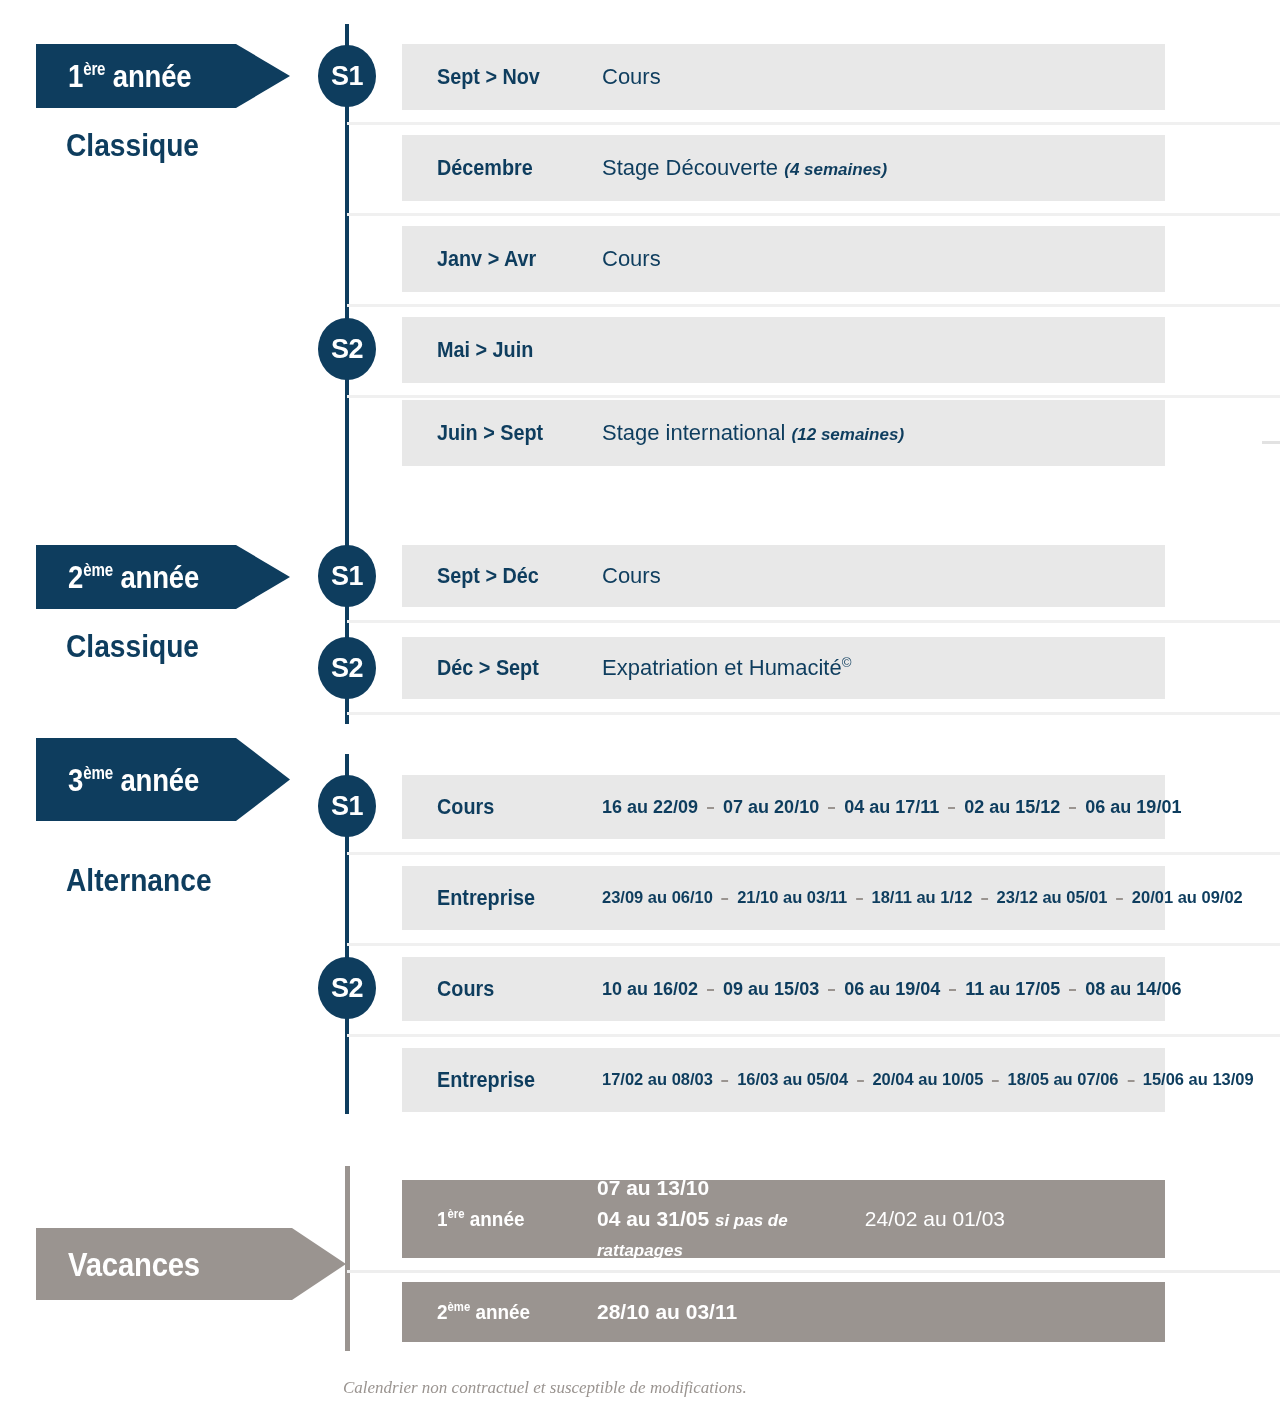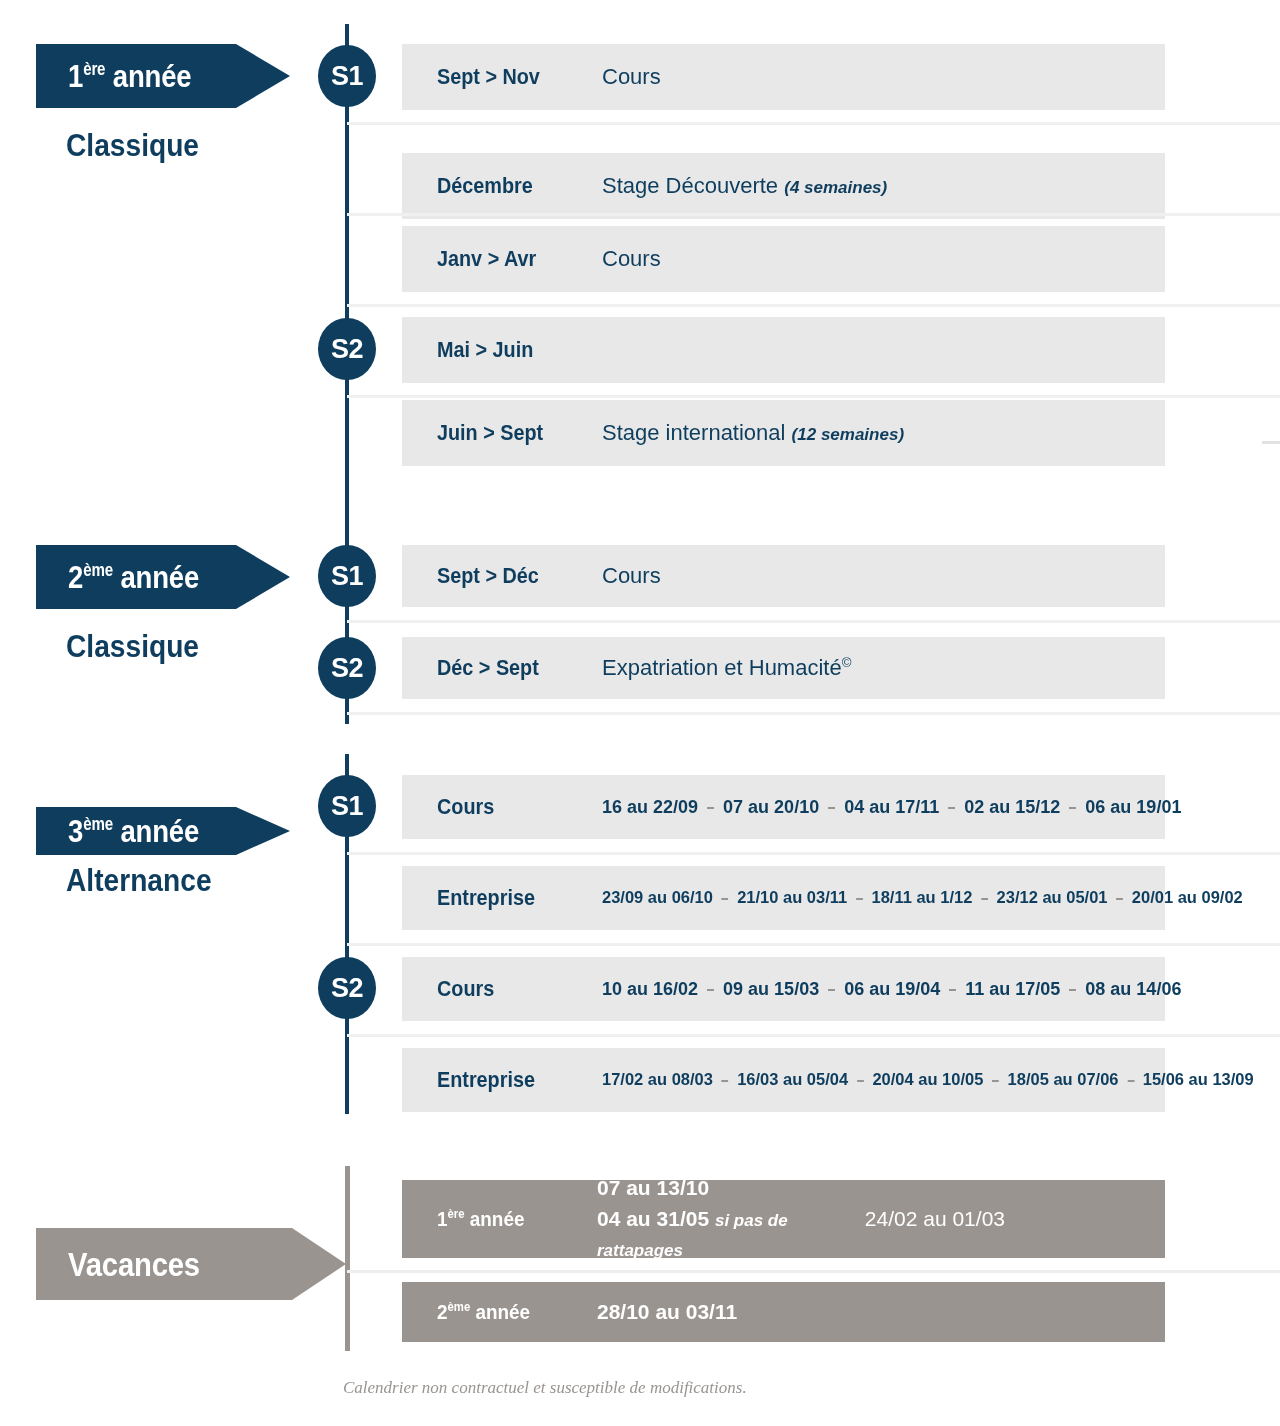"Décembre" div.row { top: 153px -> 135px }
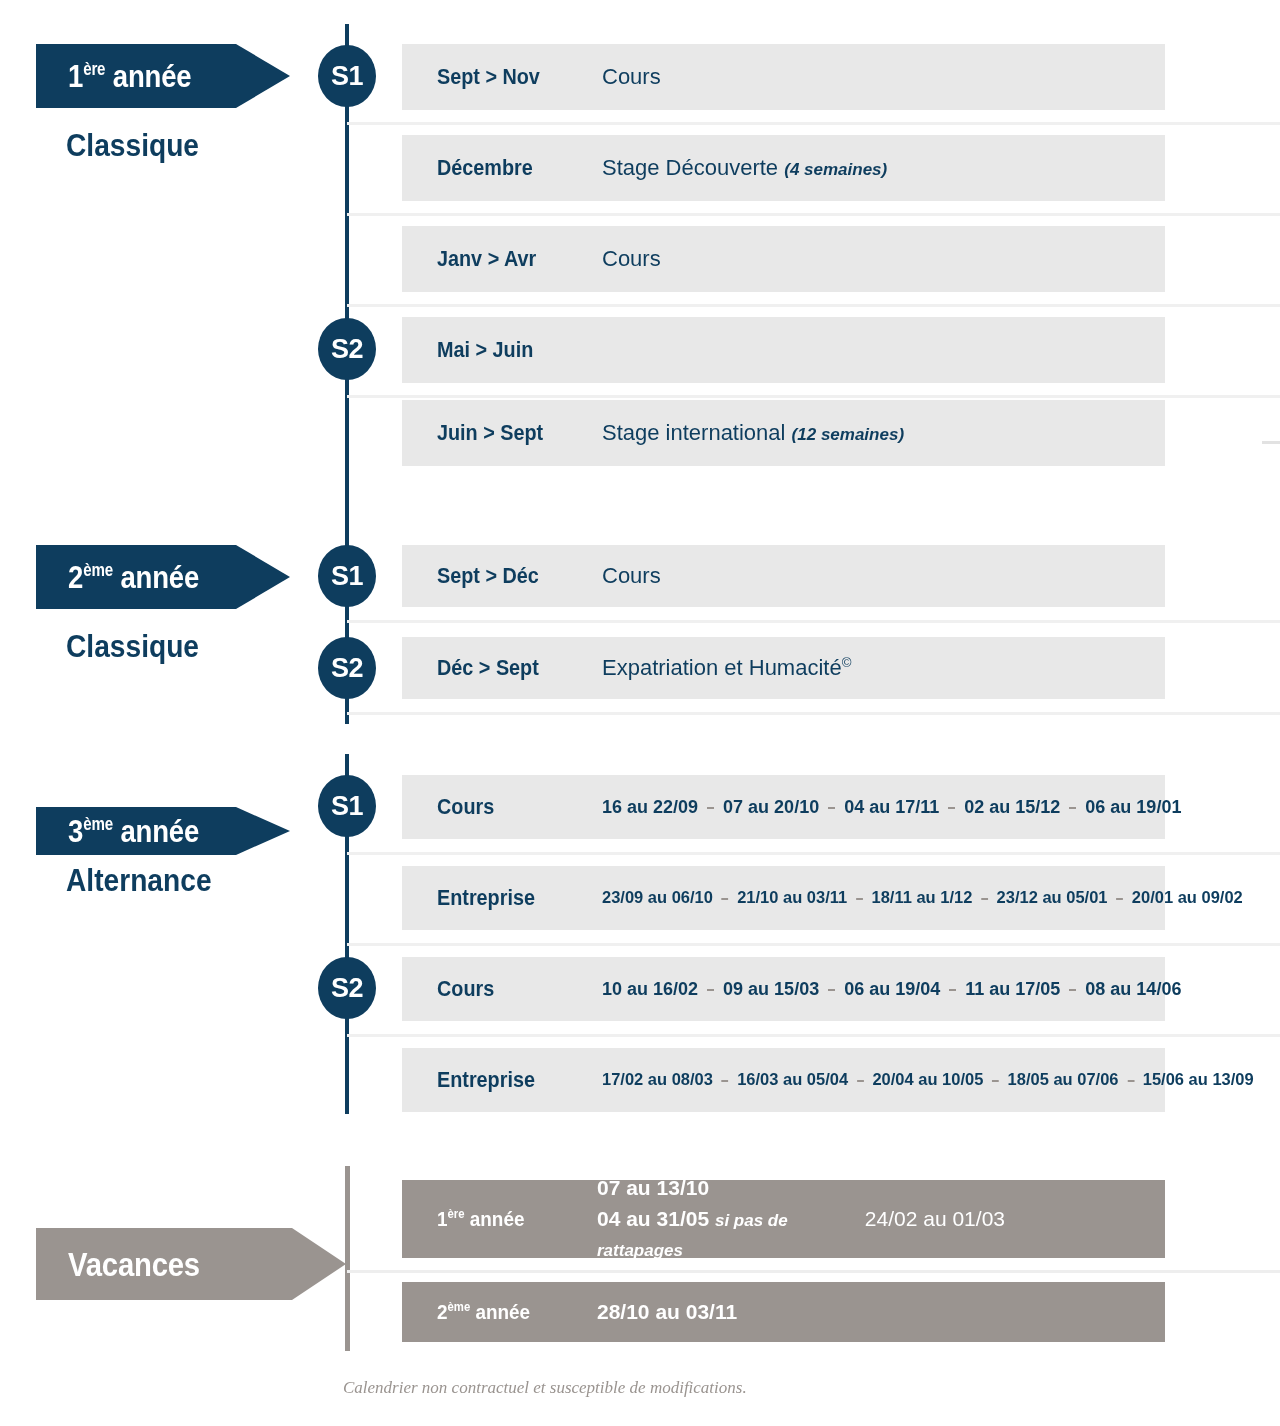"3ème année" div.banner { height: 48px -> 83px; top: 807px -> 738px }
